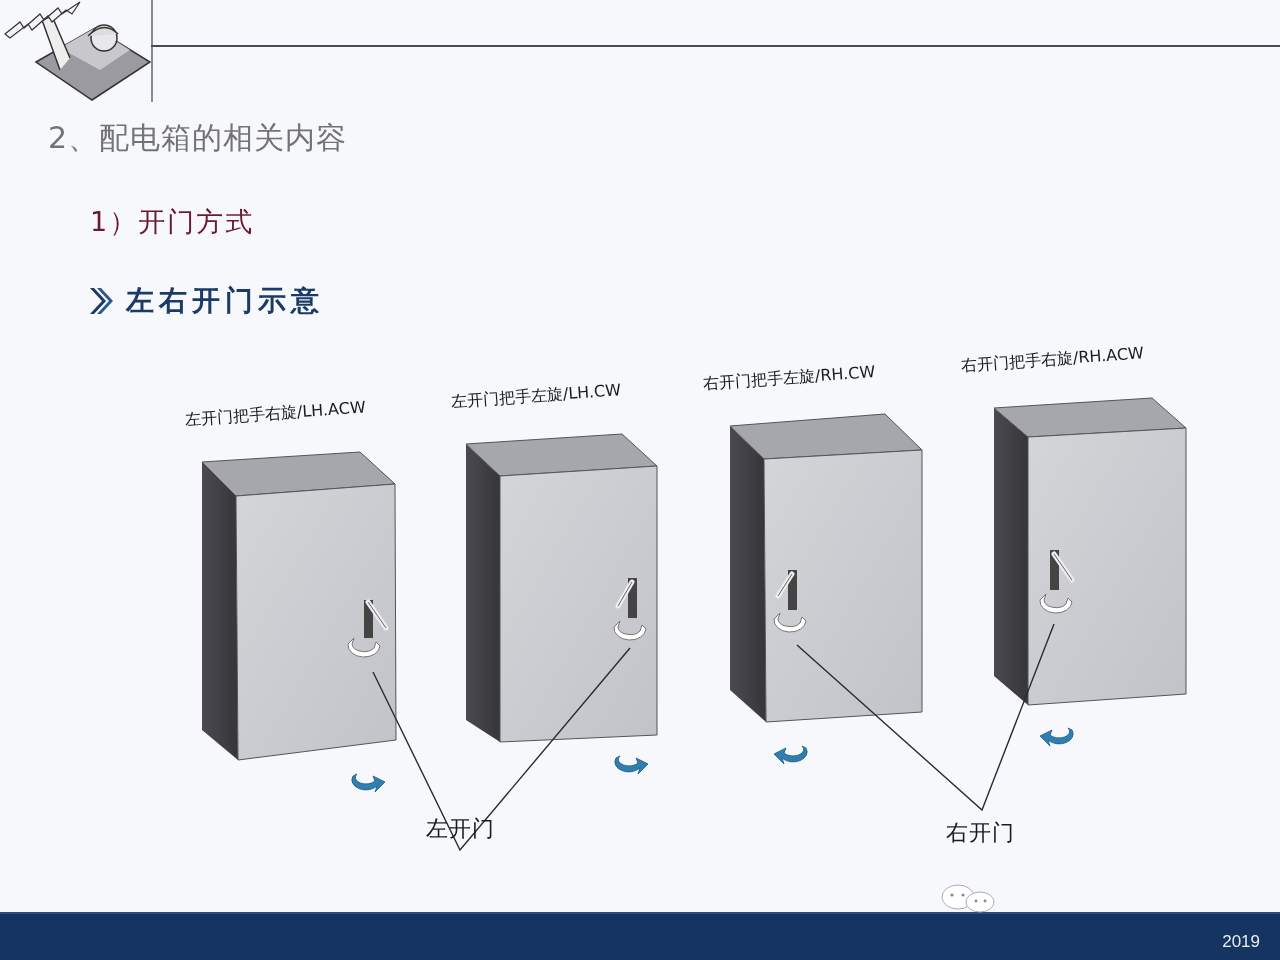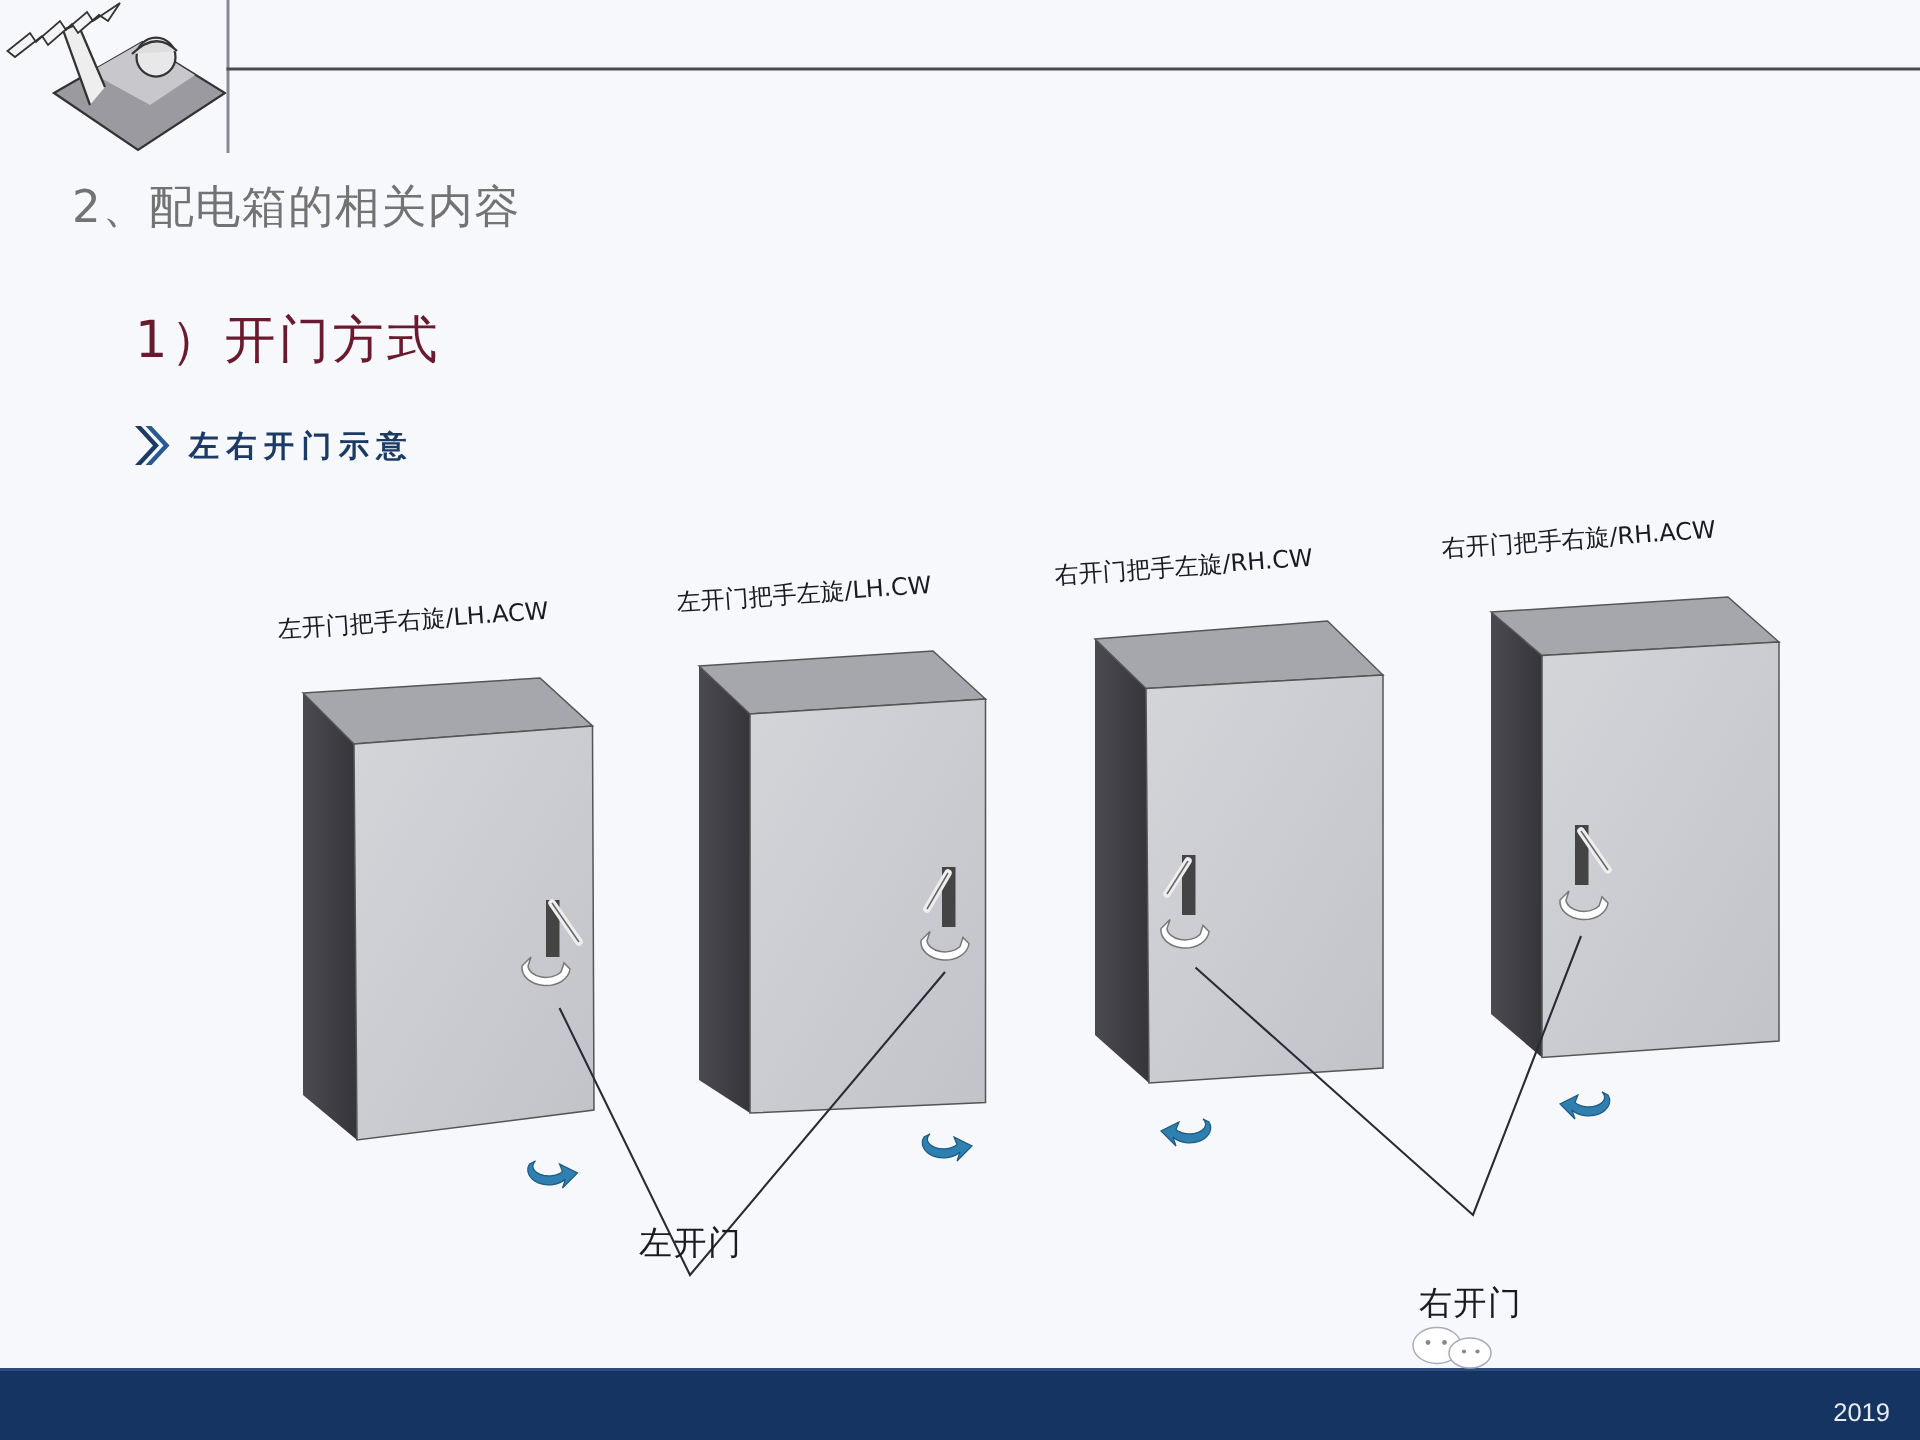"1）开门方式" .subtitle { font-size: 34px -> 27px }
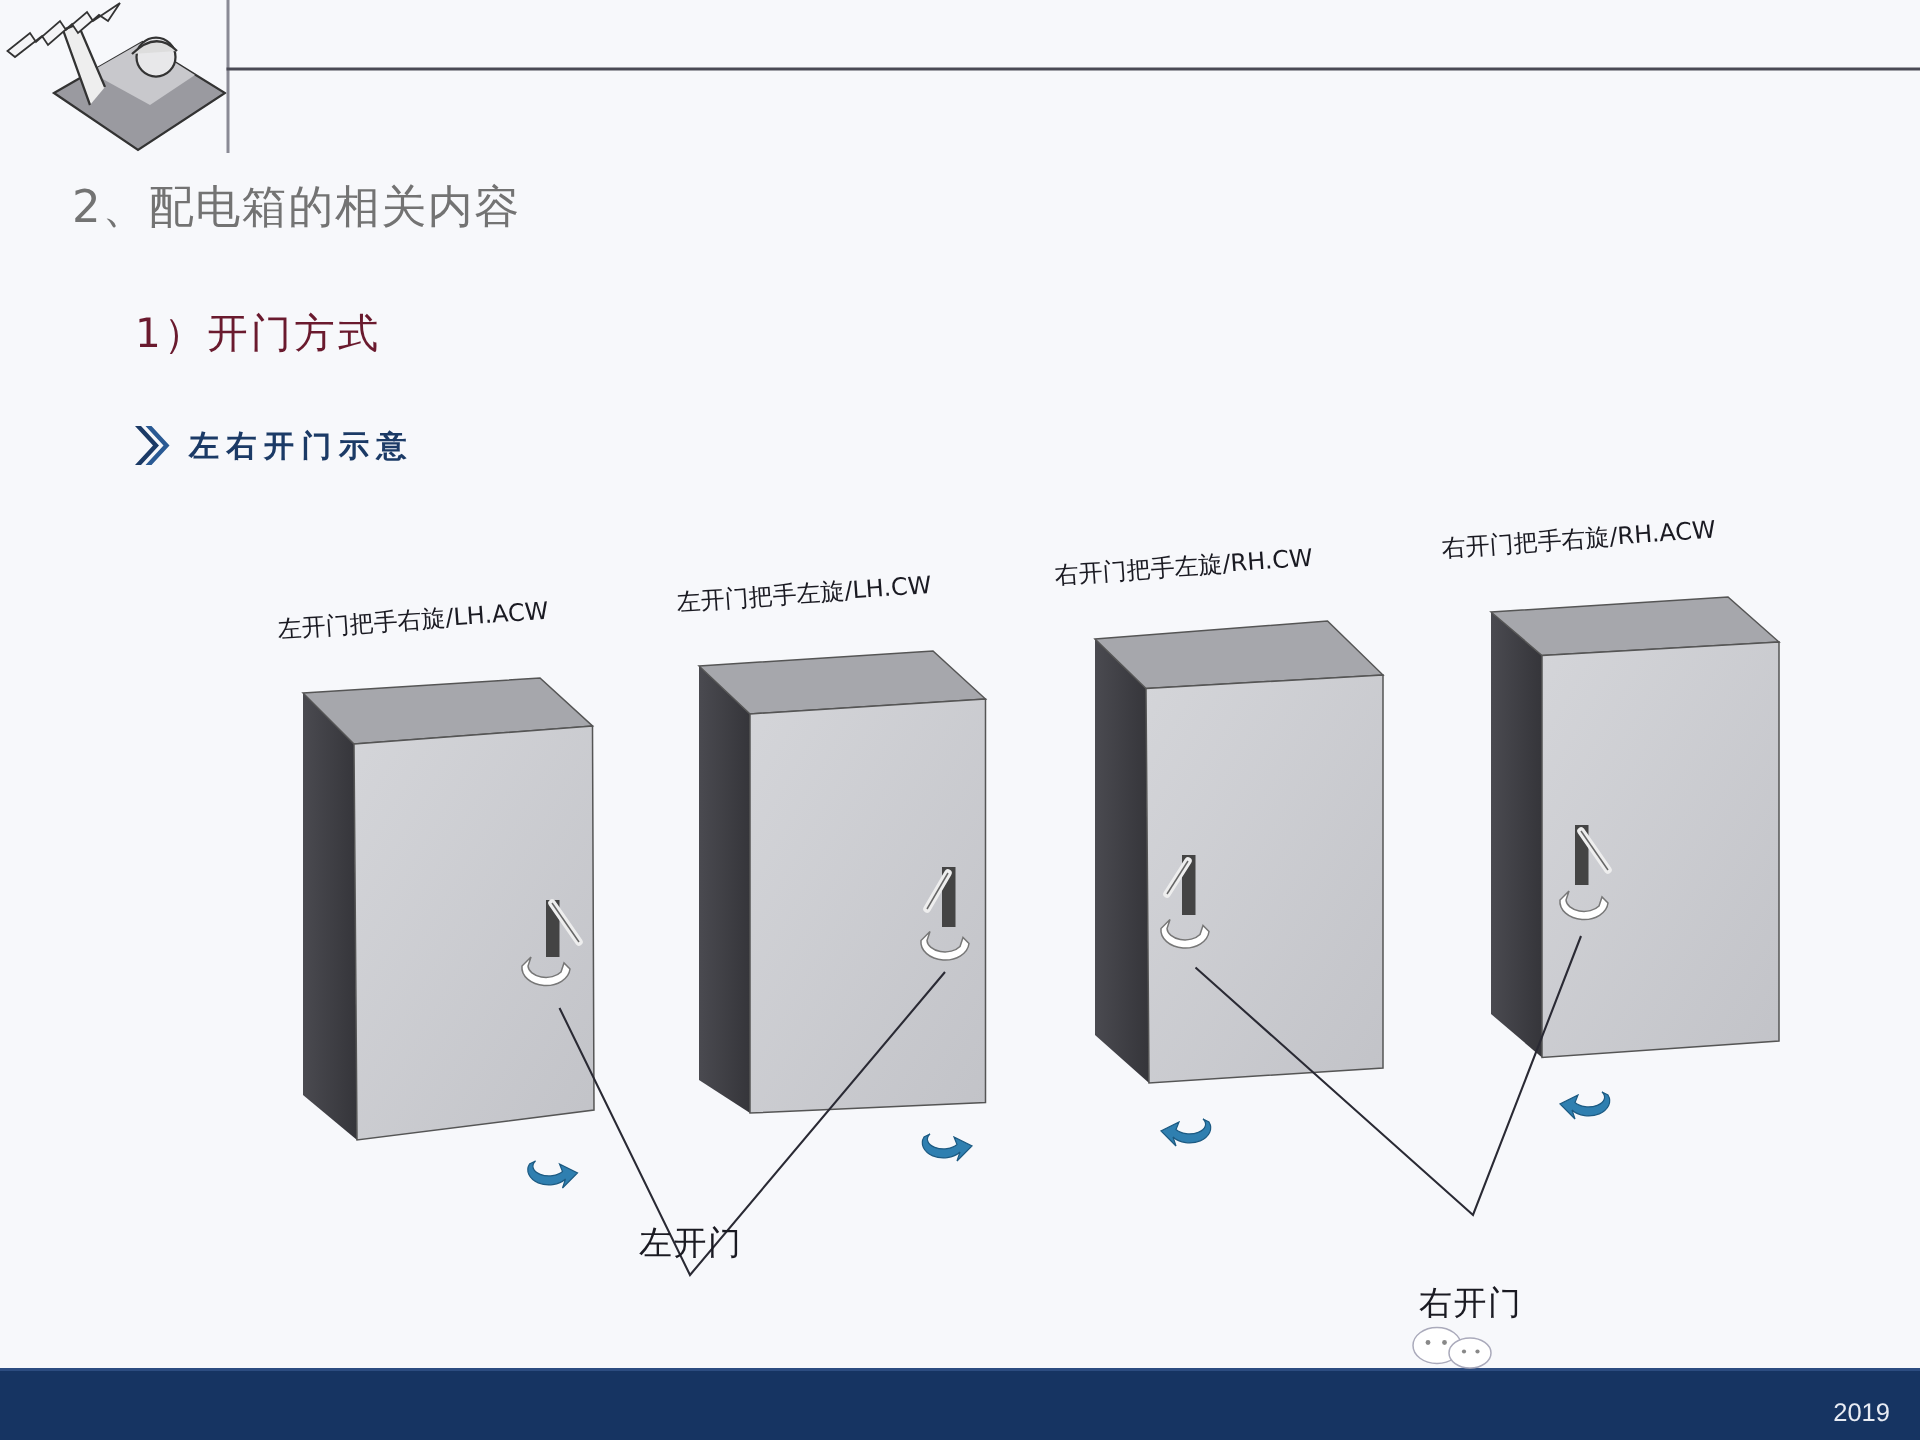"左右开门示意" .section { font-size: 20px -> 28px }
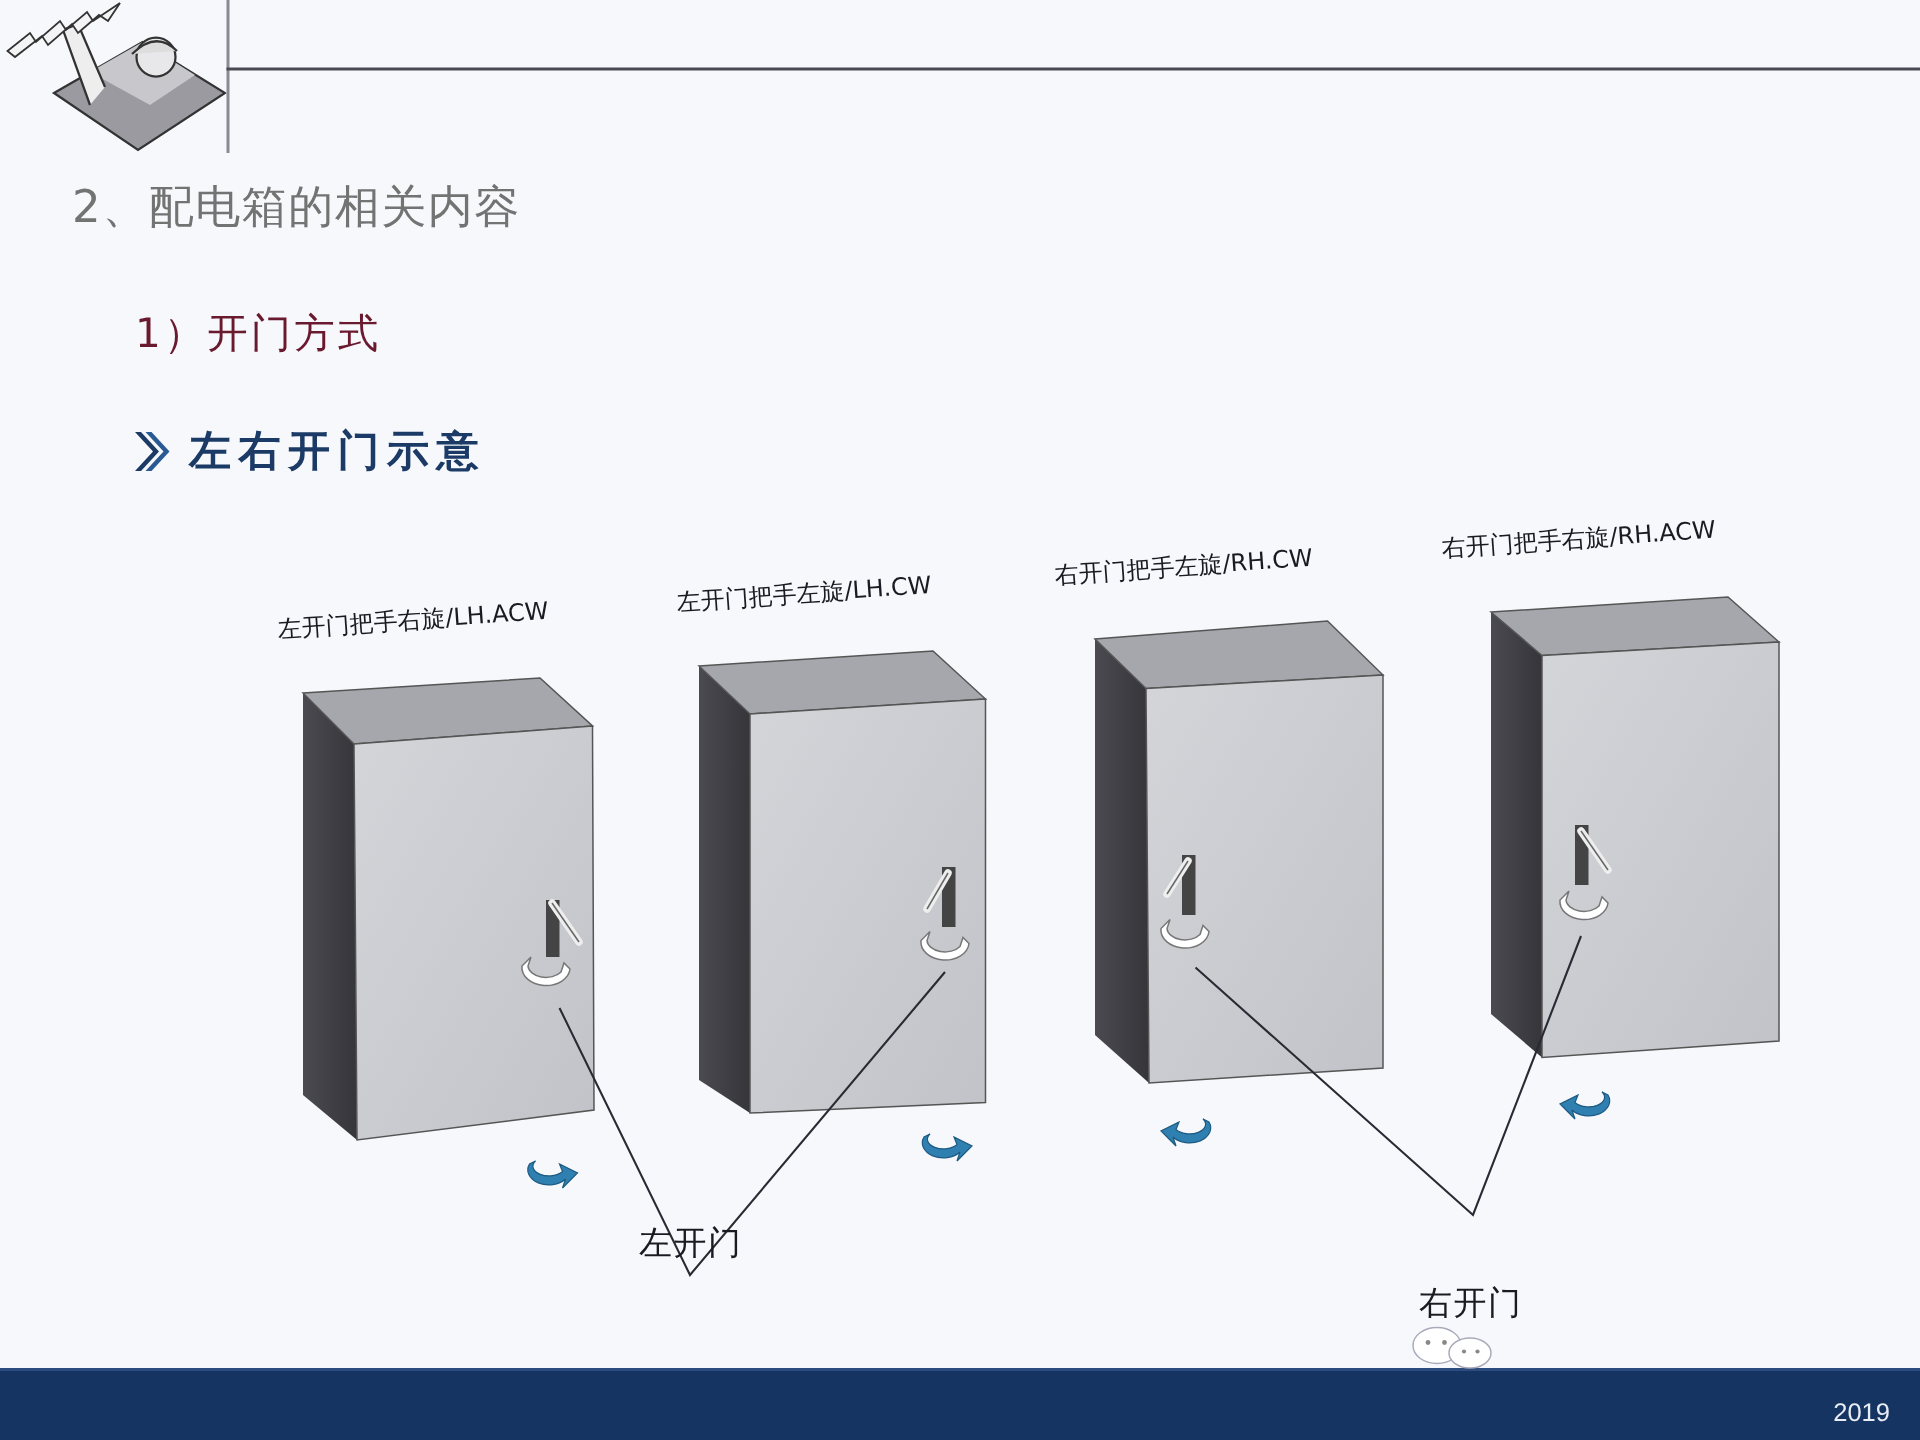"右开门" div.callout { margin-top: 36px -> none }
